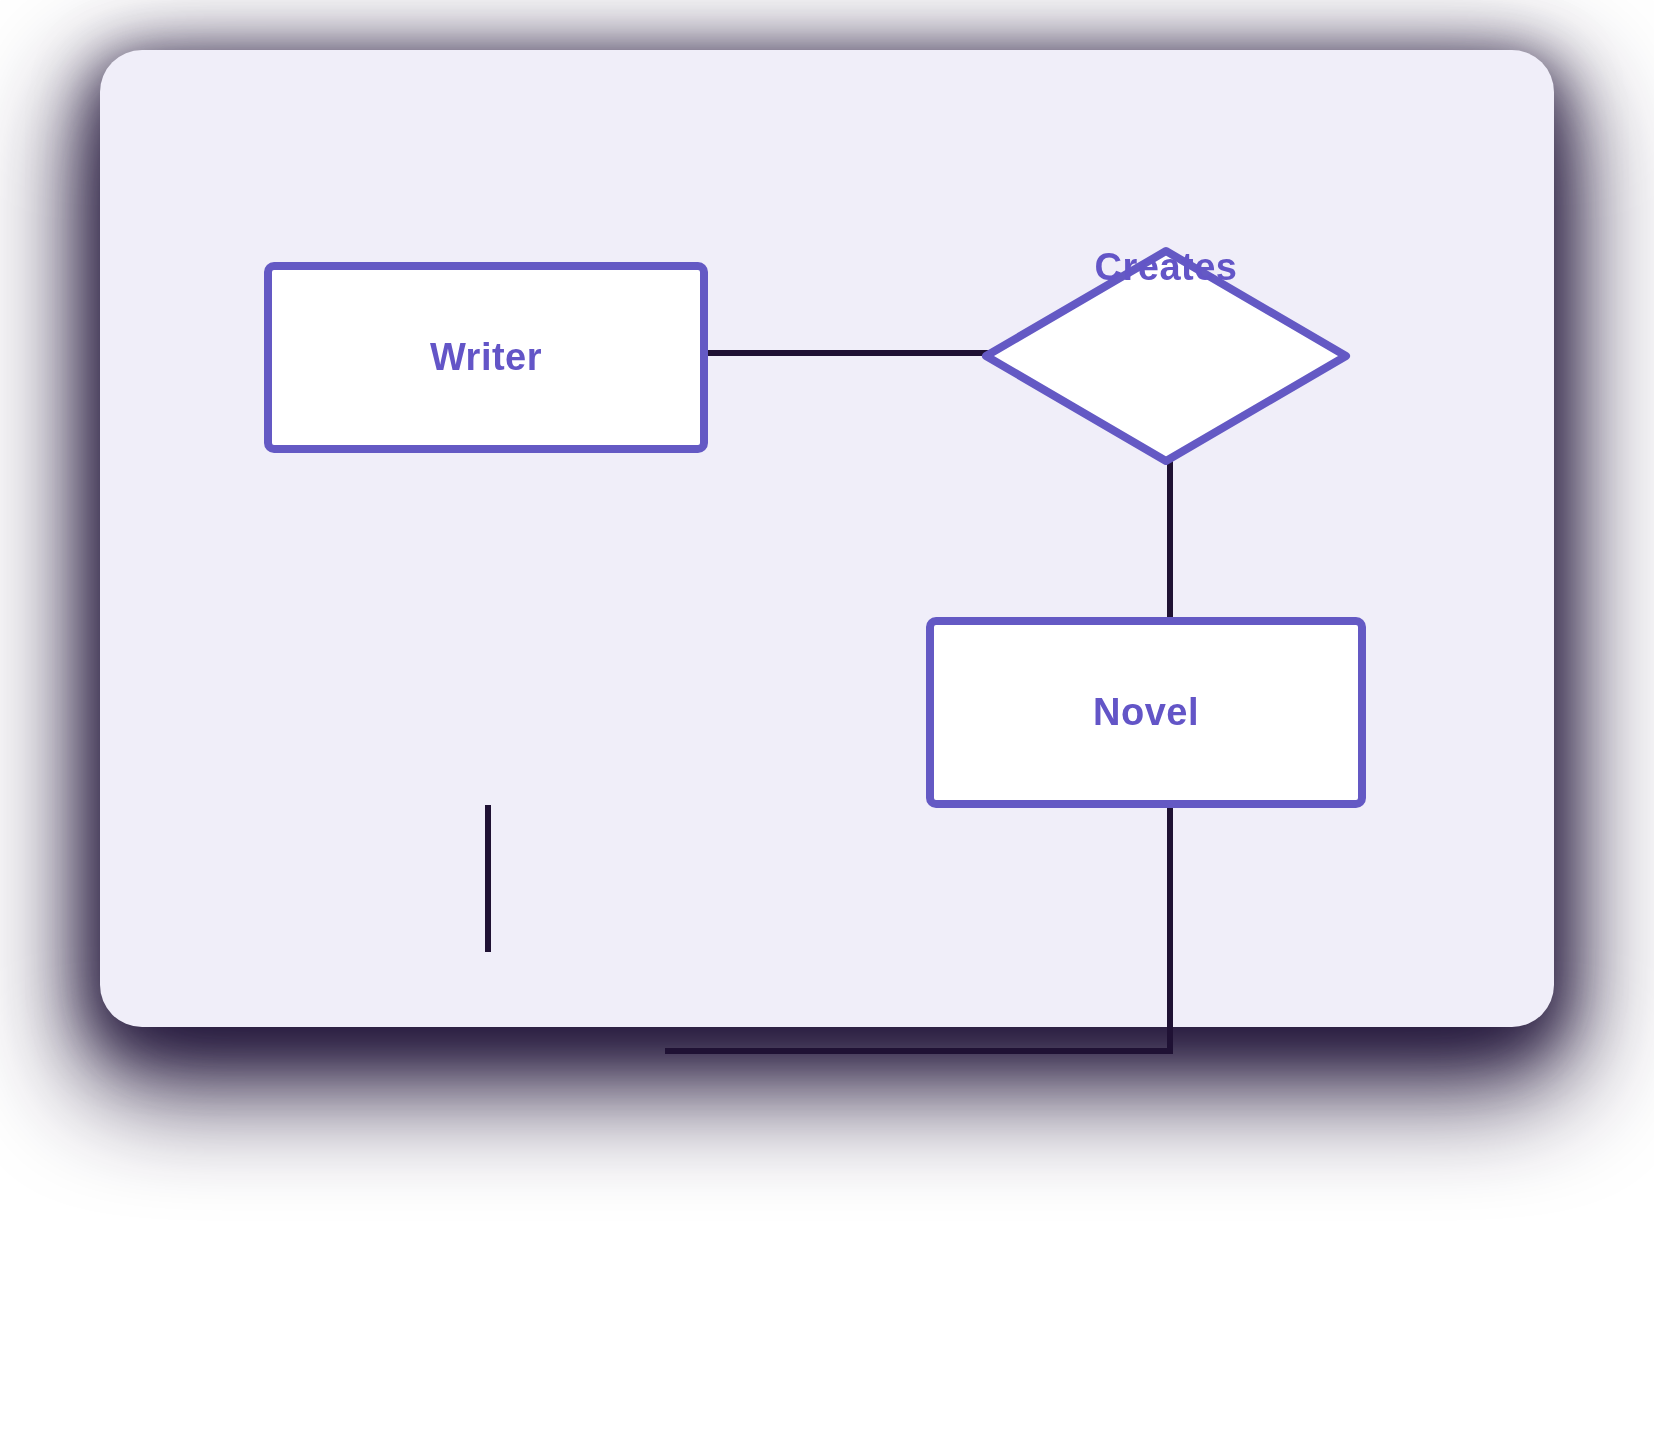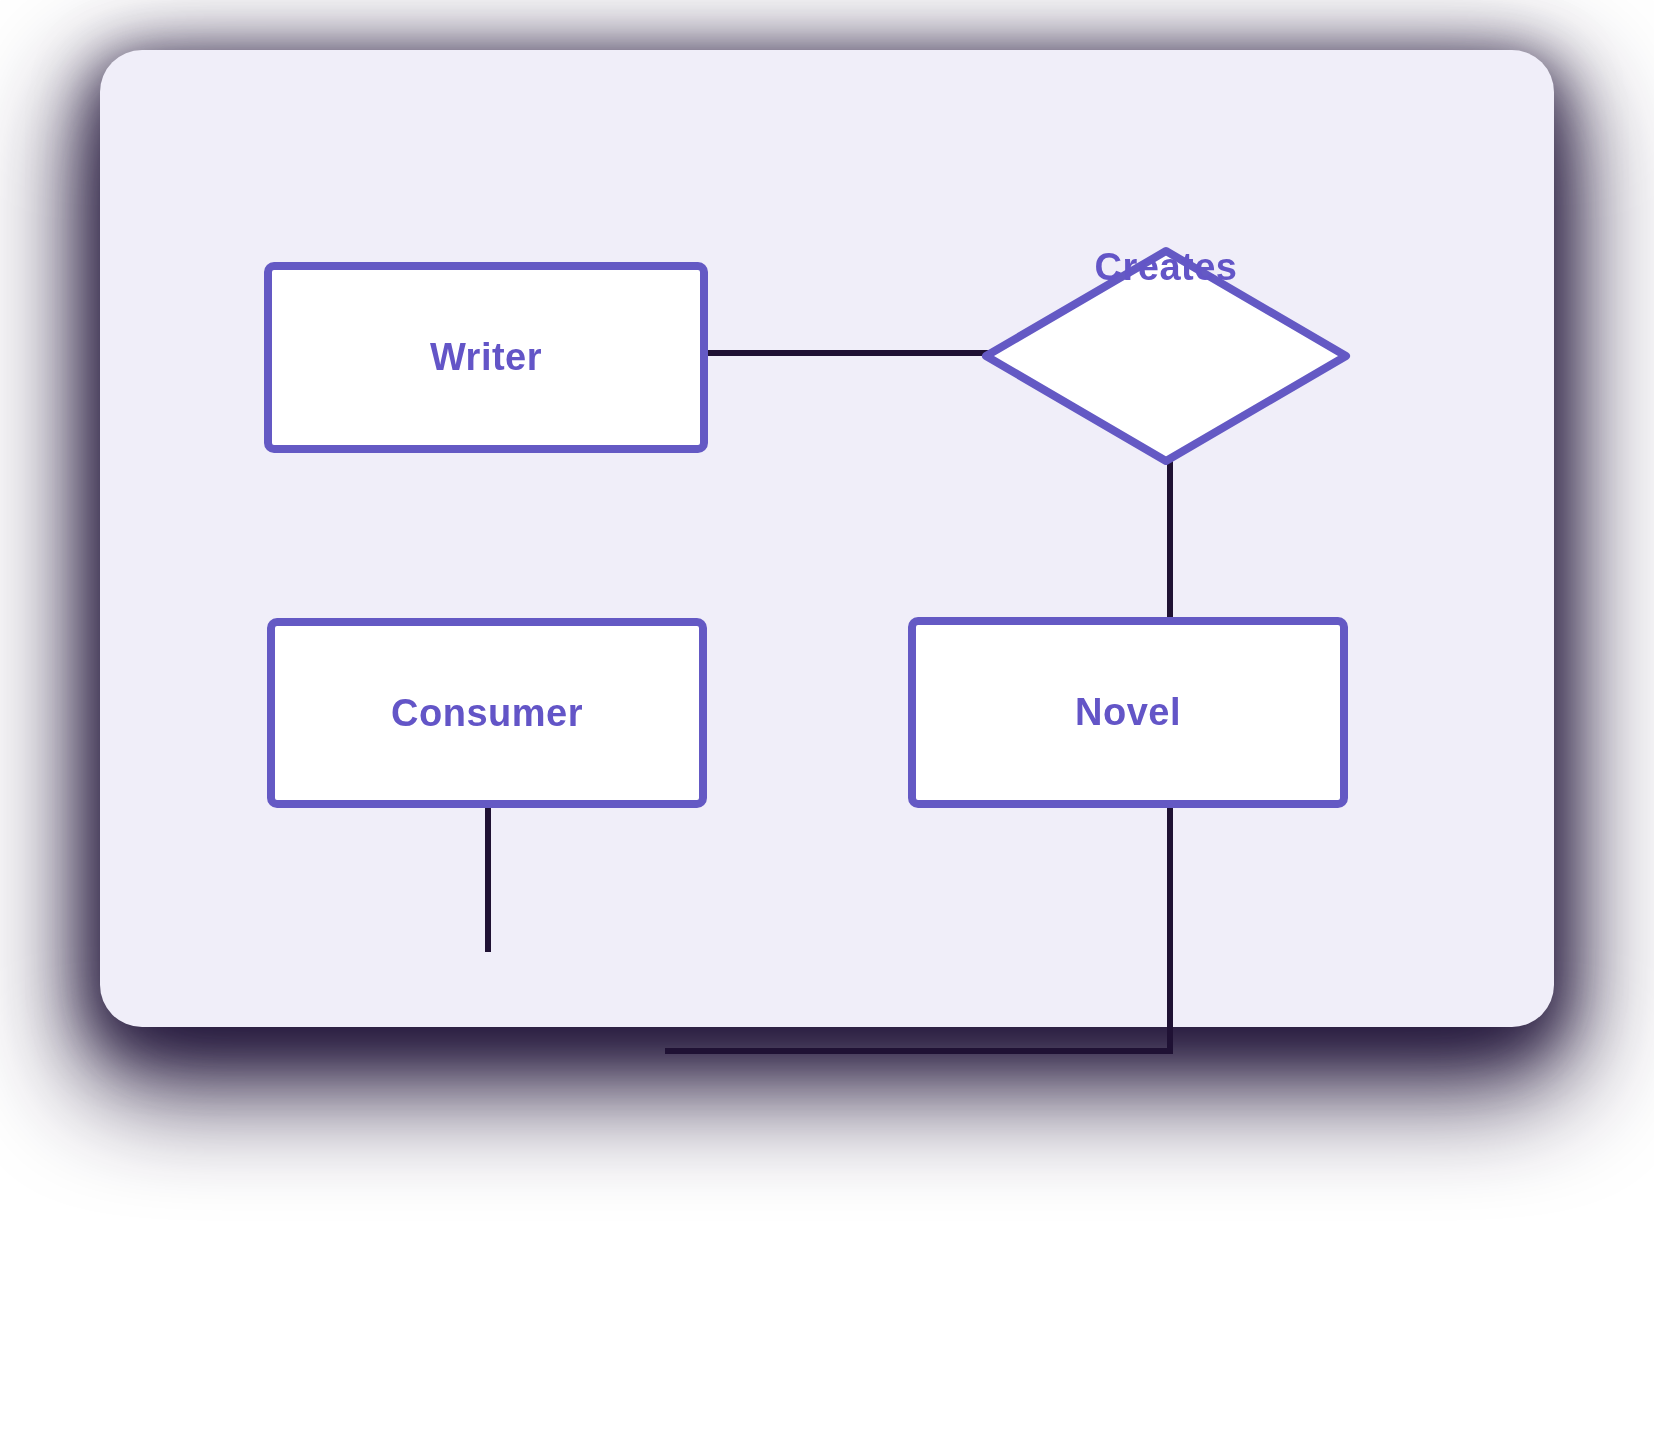"Consumer" div.entity { html: <div> <span>Consumer</span> </div> -> none }
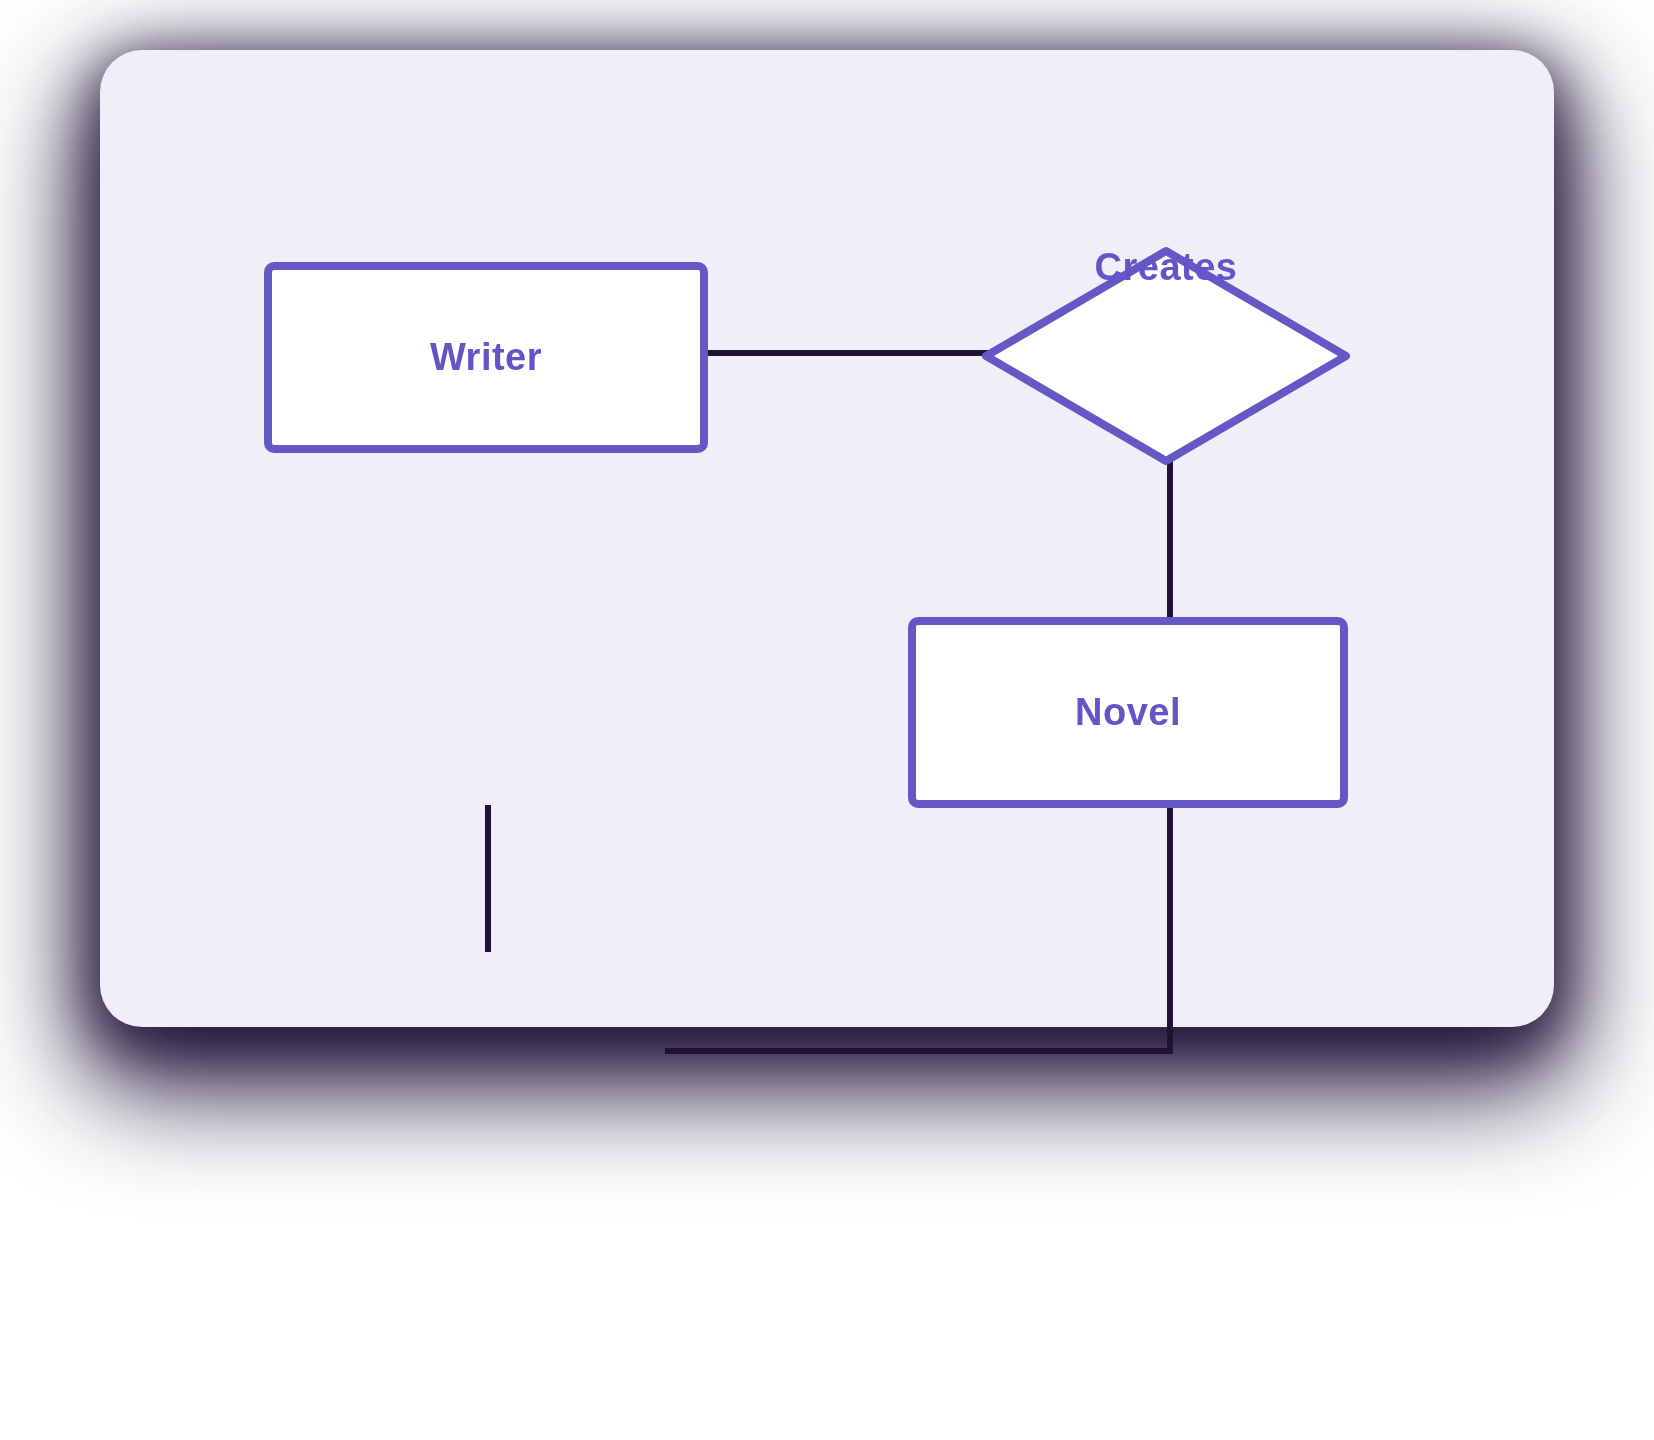"Novel" .node-novel { left: 808px -> 826px }
